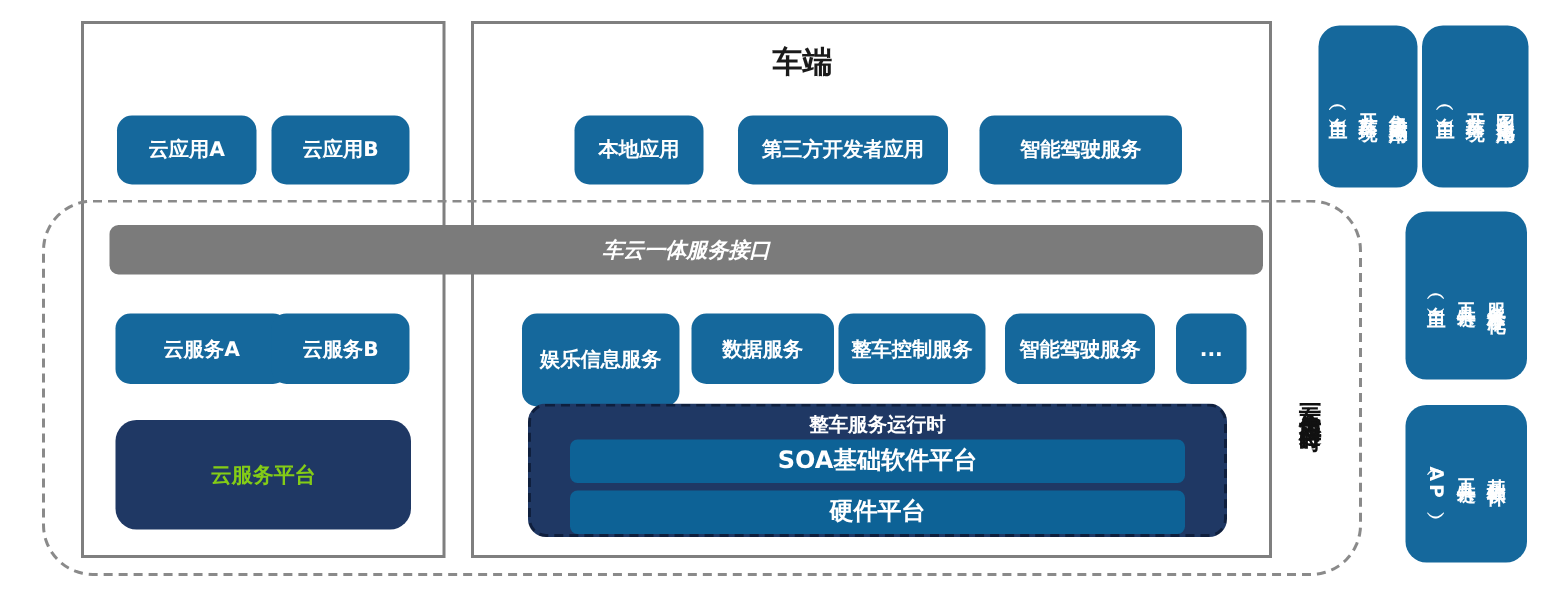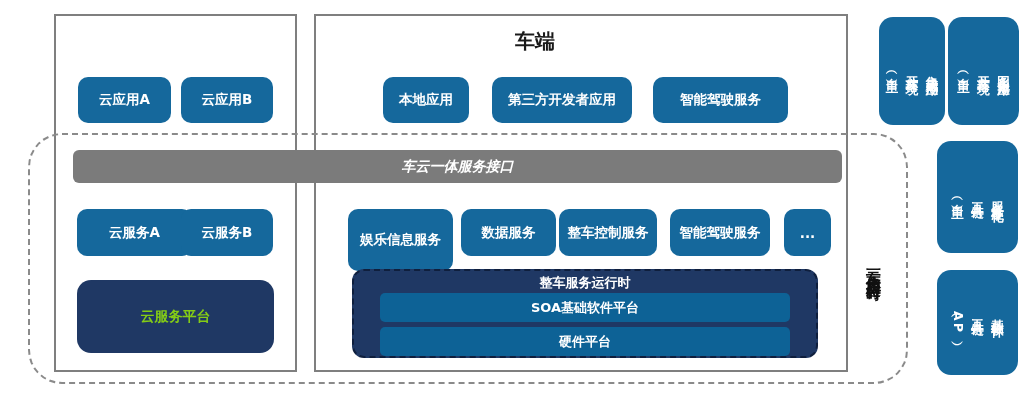"SOA基础软件平台" .layer { font-size: 13px -> 16px }
